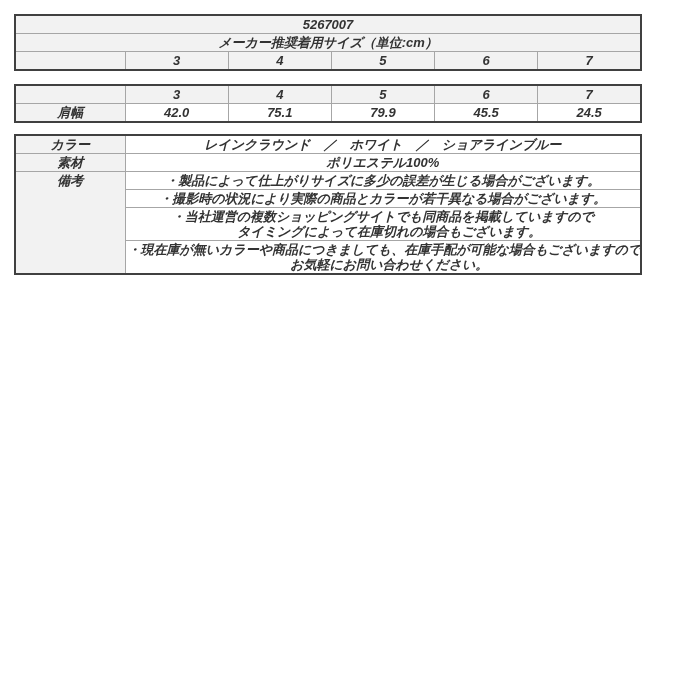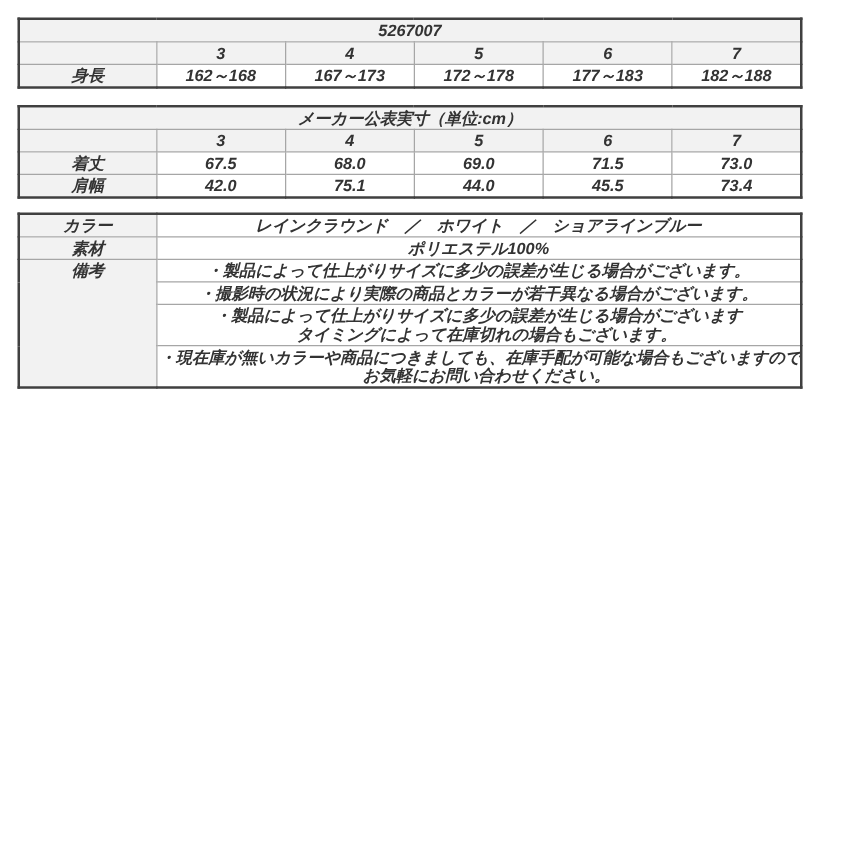"メーカー推奨着用サイズ（単位:cm）" tr { html: none -> <tr> <td>メーカー推奨着用サイズ（単位:cm）</td> </tr> }
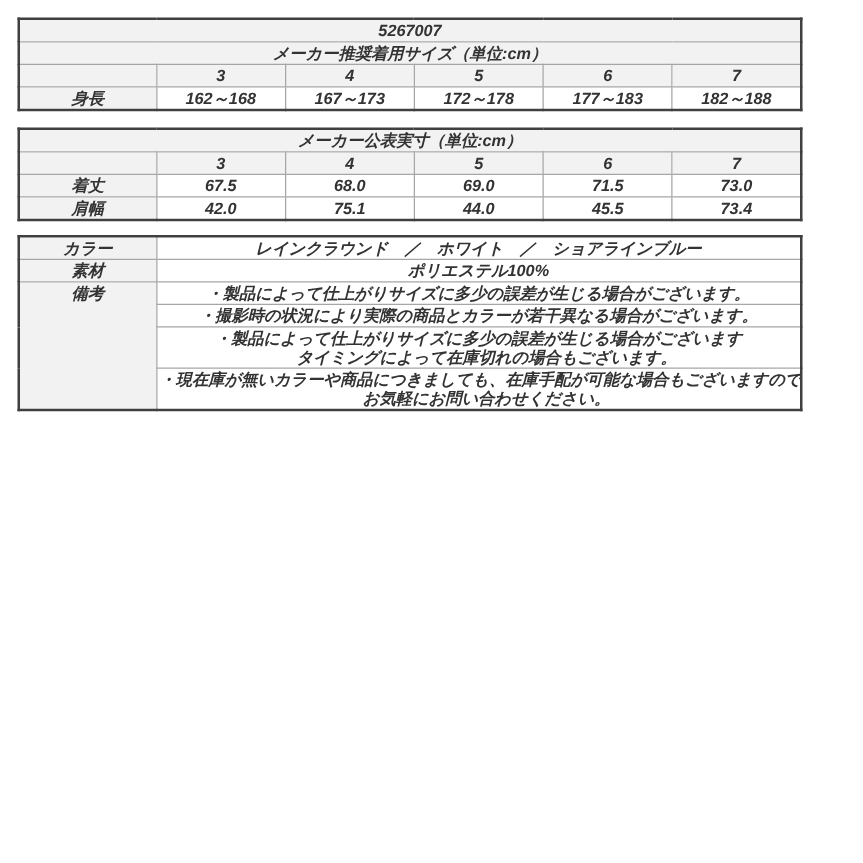"身長" tr { html: <tr> <td>身長</td> <td>162～168</td> <td>167～173</td> <td>172～178</td> <td>177～183</td> <td>182～188</td> </tr> -> none }
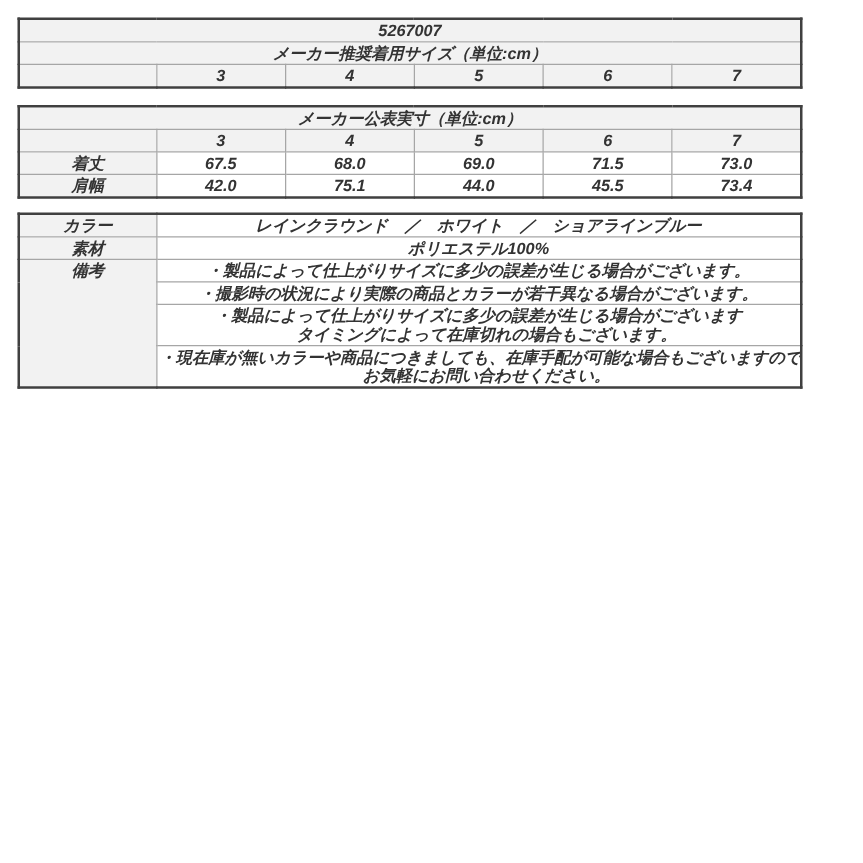"メーカー公表実寸（単位:cm）" tr { html: <tr> <td>メーカー公表実寸（単位:cm）</td> </tr> -> none }
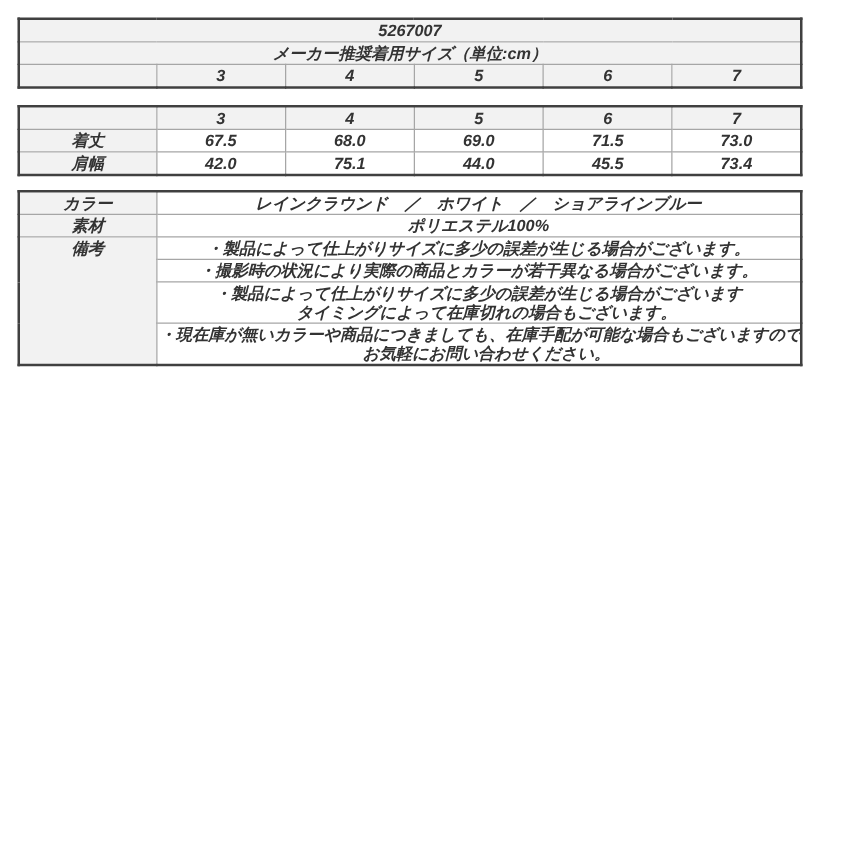"着丈" tr { html: <tr> <td>着丈</td> <td>67.5</td> <td>68.0</td> <td>69.0</td> <td>71.5</td> <td>73.0</td> </tr> -> none }
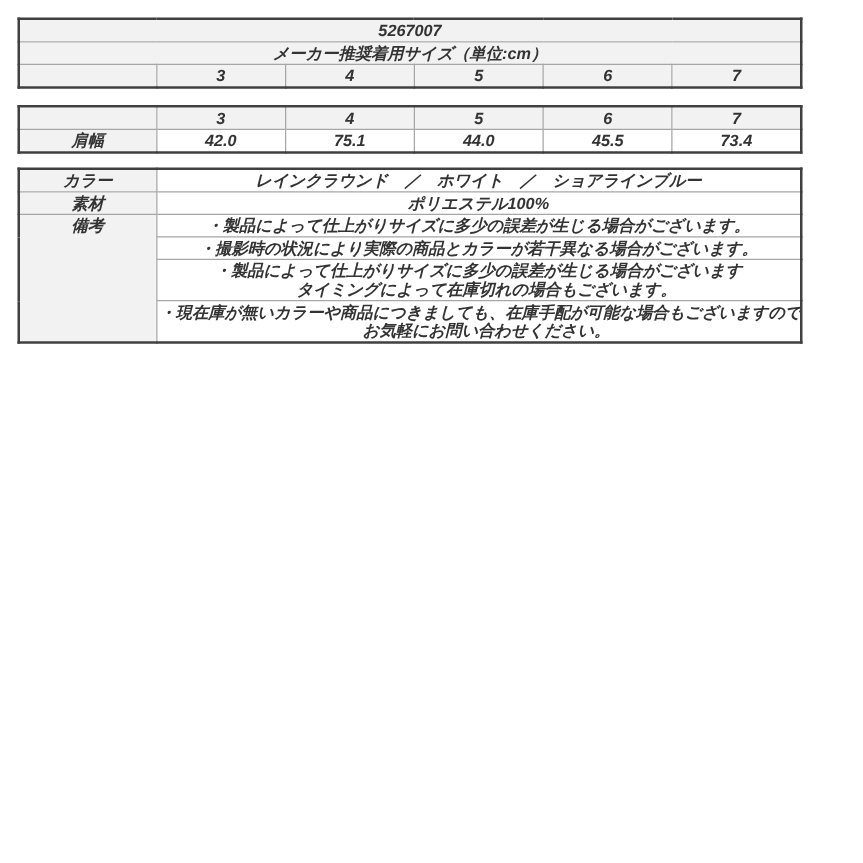"44.0" td { text: 44.0 -> 79.9 }
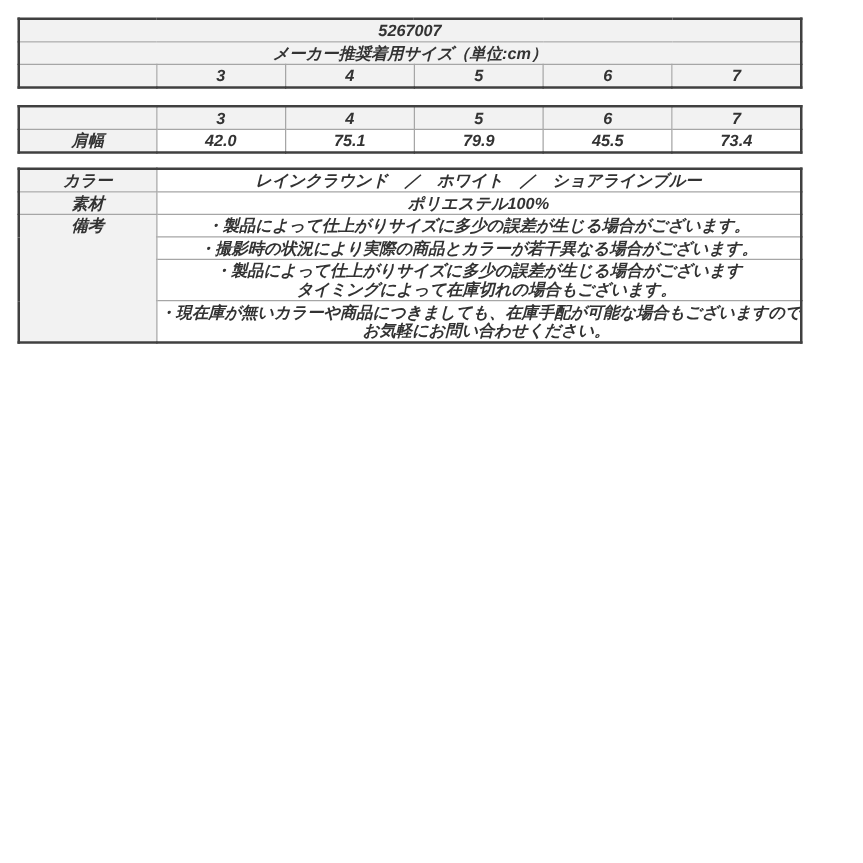"73.4" td { text: 73.4 -> 24.5 }
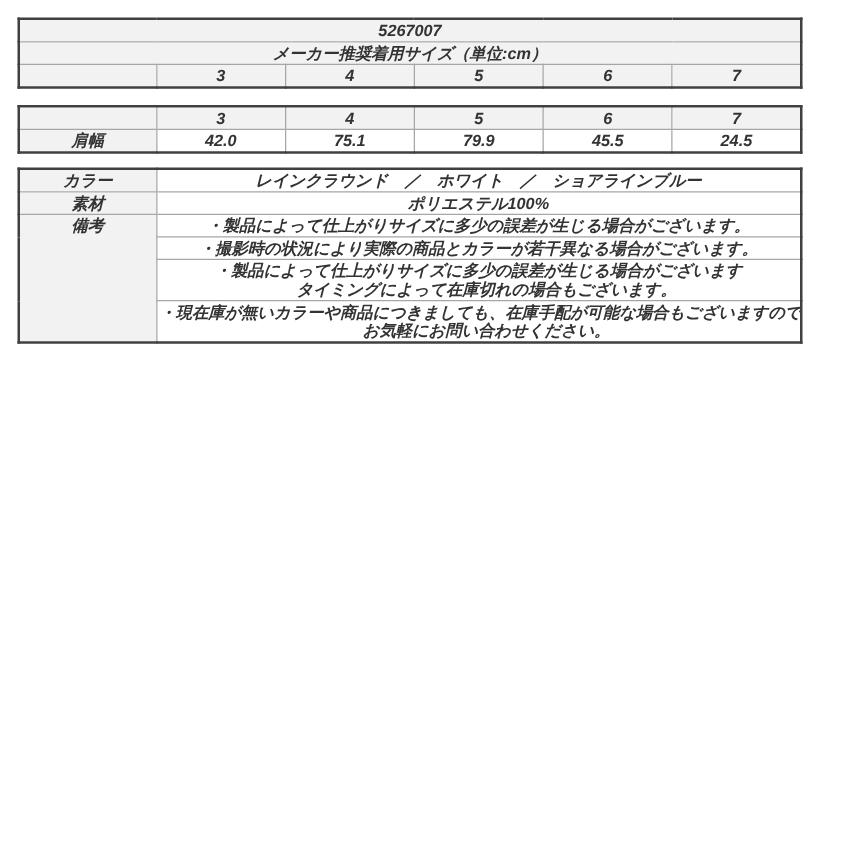"・製品によって仕上がりサイズに多少の誤差が生じる場合がございます" div.note-line { text: 製品によって仕上がりサイズに多少の誤差が生じる場合がございます -> 当社運営の複数ショッピングサイトでも同商品を掲載していますので }
